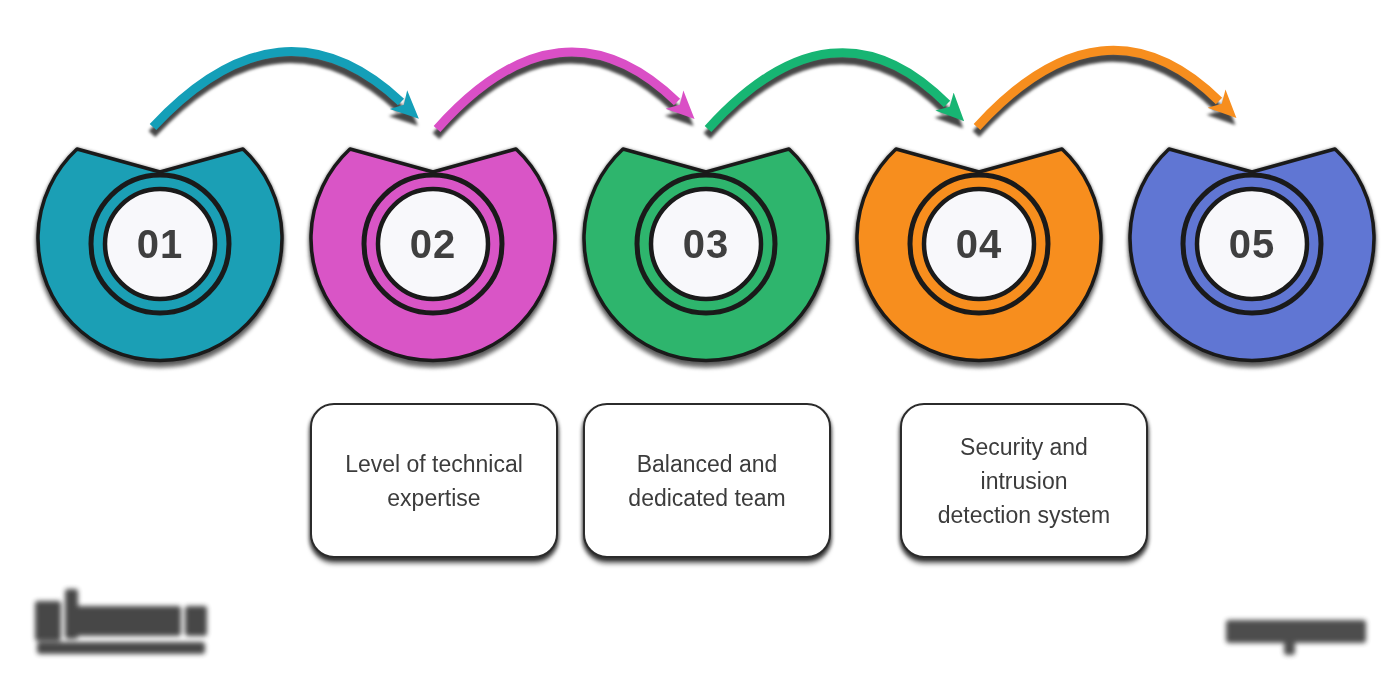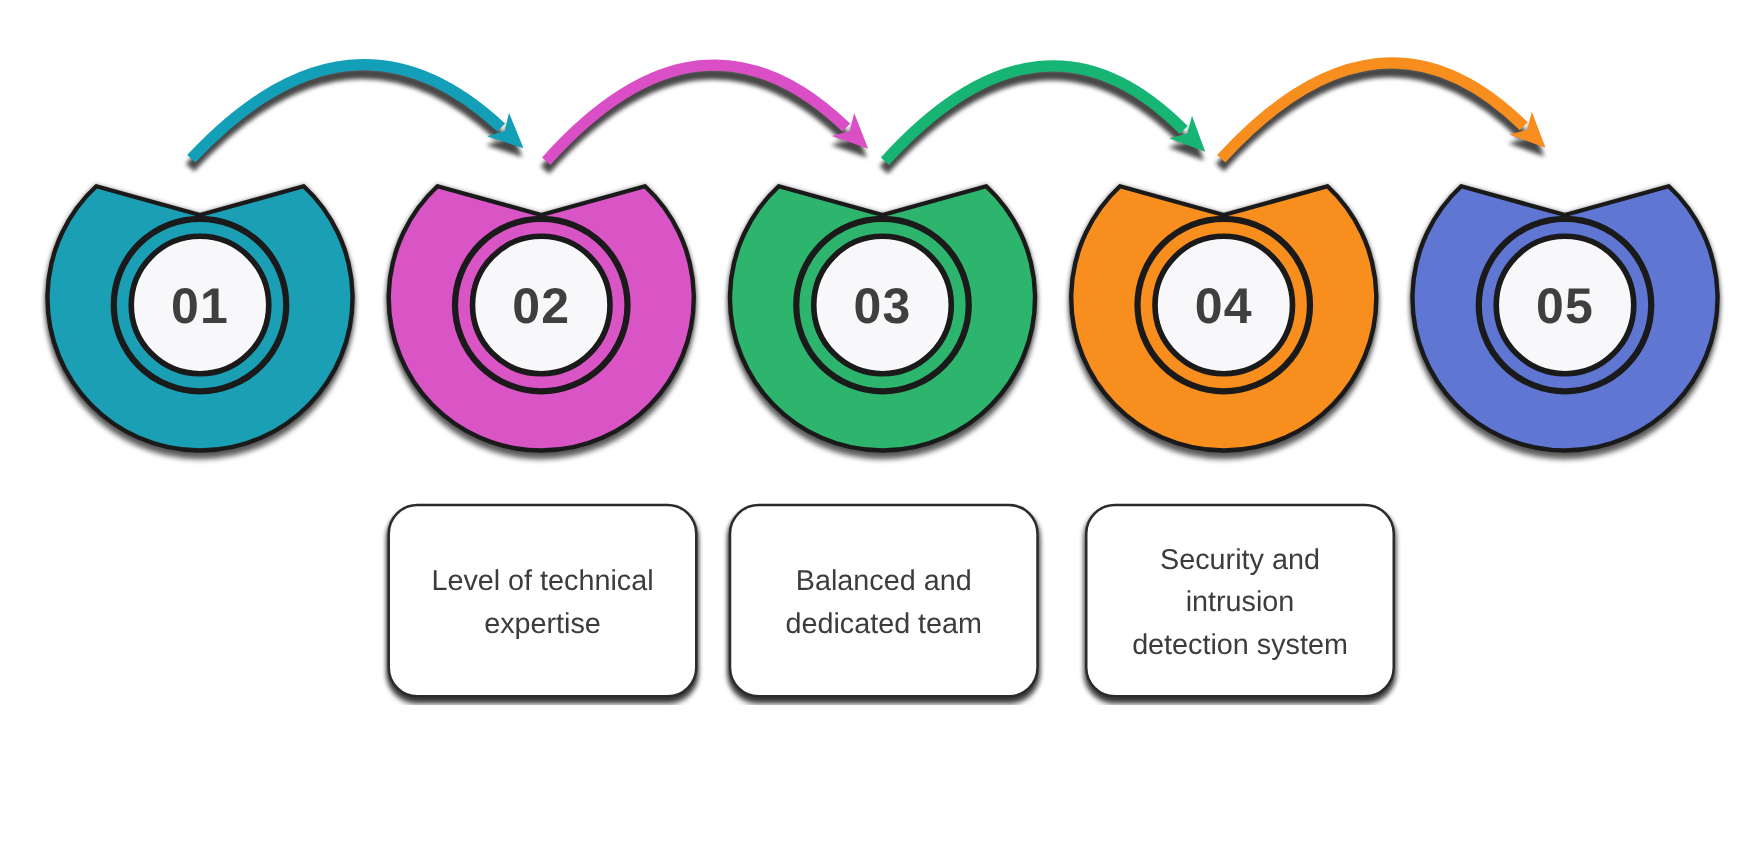"01" .canvas { height: 564px -> 678px }
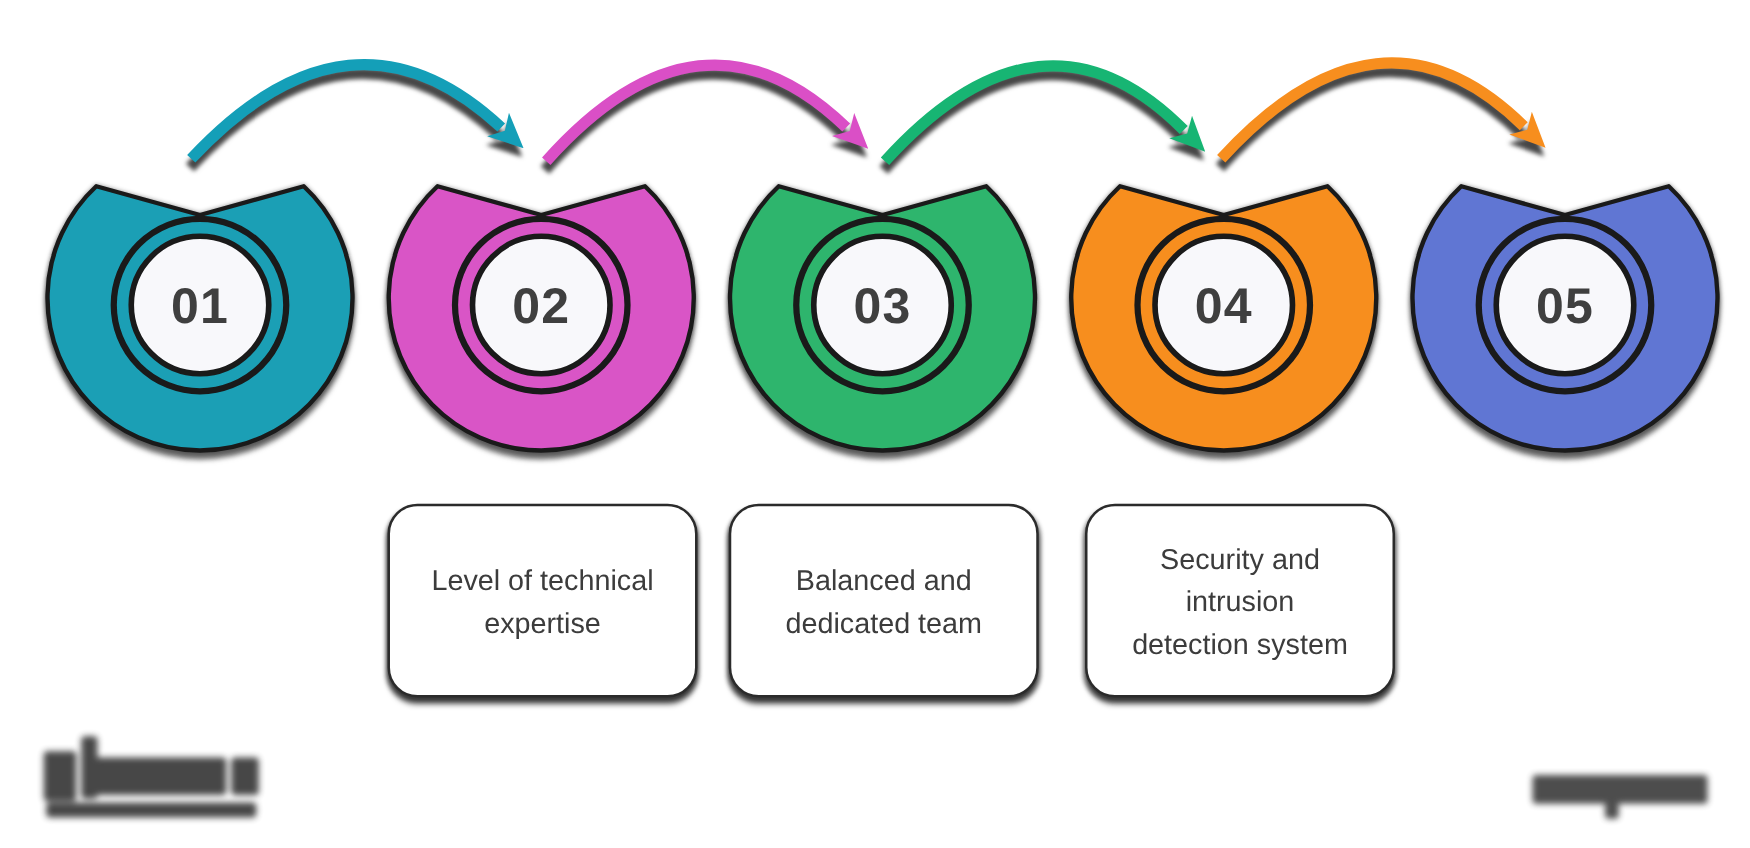"Security and" div.card { left: 868px -> 900px }
